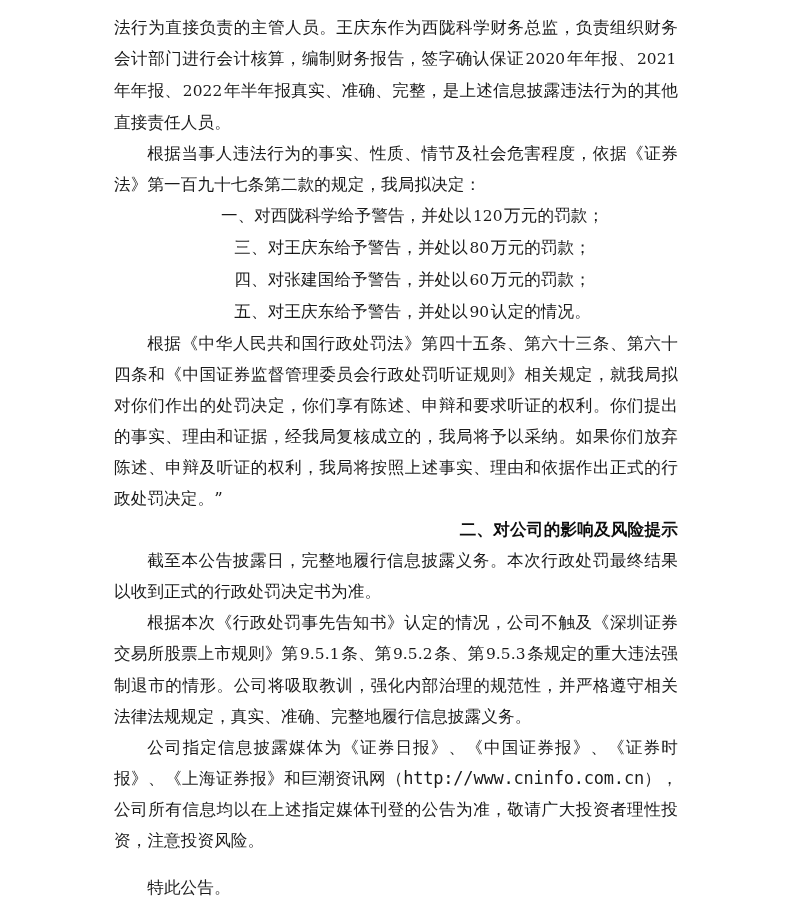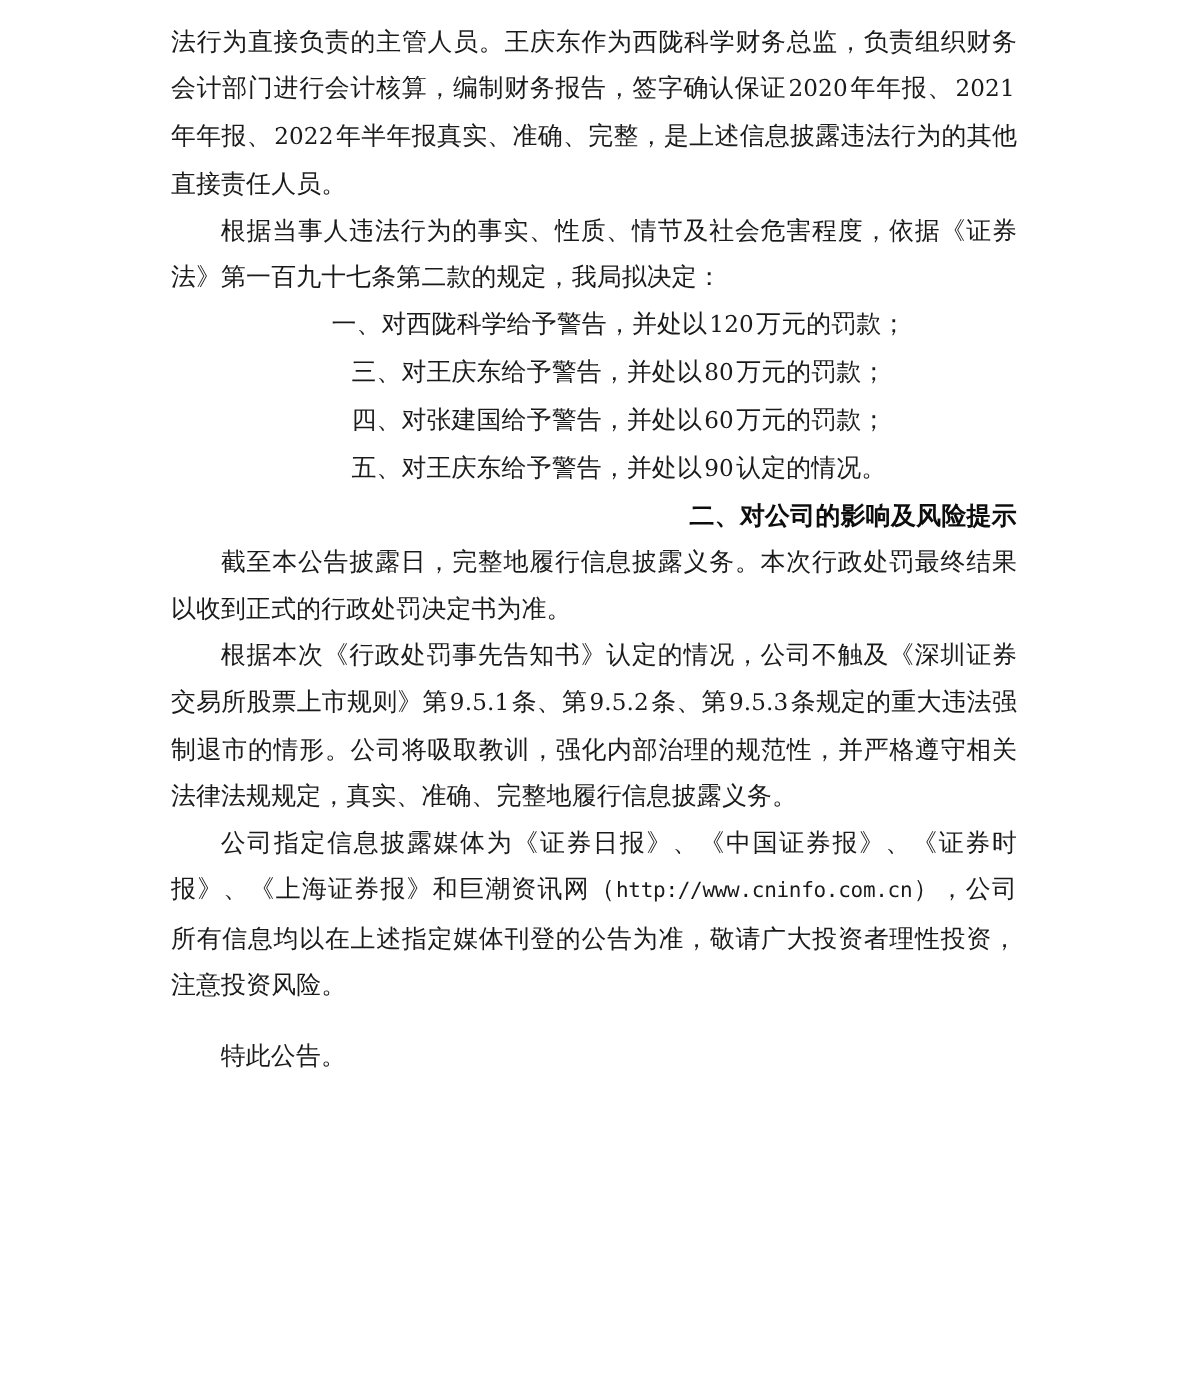"根据《中华人民共和国行政处罚法》第四十五条、第六十三条、第六十四条和《中国证券监" p.para { html: none -> <p>根据《中华人民共和国行政处罚法》第四十五条、第六十三条、第六十四条和《中国证券监督管理委员会行政处罚听证规则》相关规定，就我局拟对你们作出的处罚决定，你们享有陈述、申辩和要求听证的权利。你们提出的事实、理由和证据，经我局复核成立的，我局将予以采纳。如果你们放弃陈述、申辩及听证的权利，我局将按照上述事实、理由和依据作出正式的行政处罚决定。”</p> }
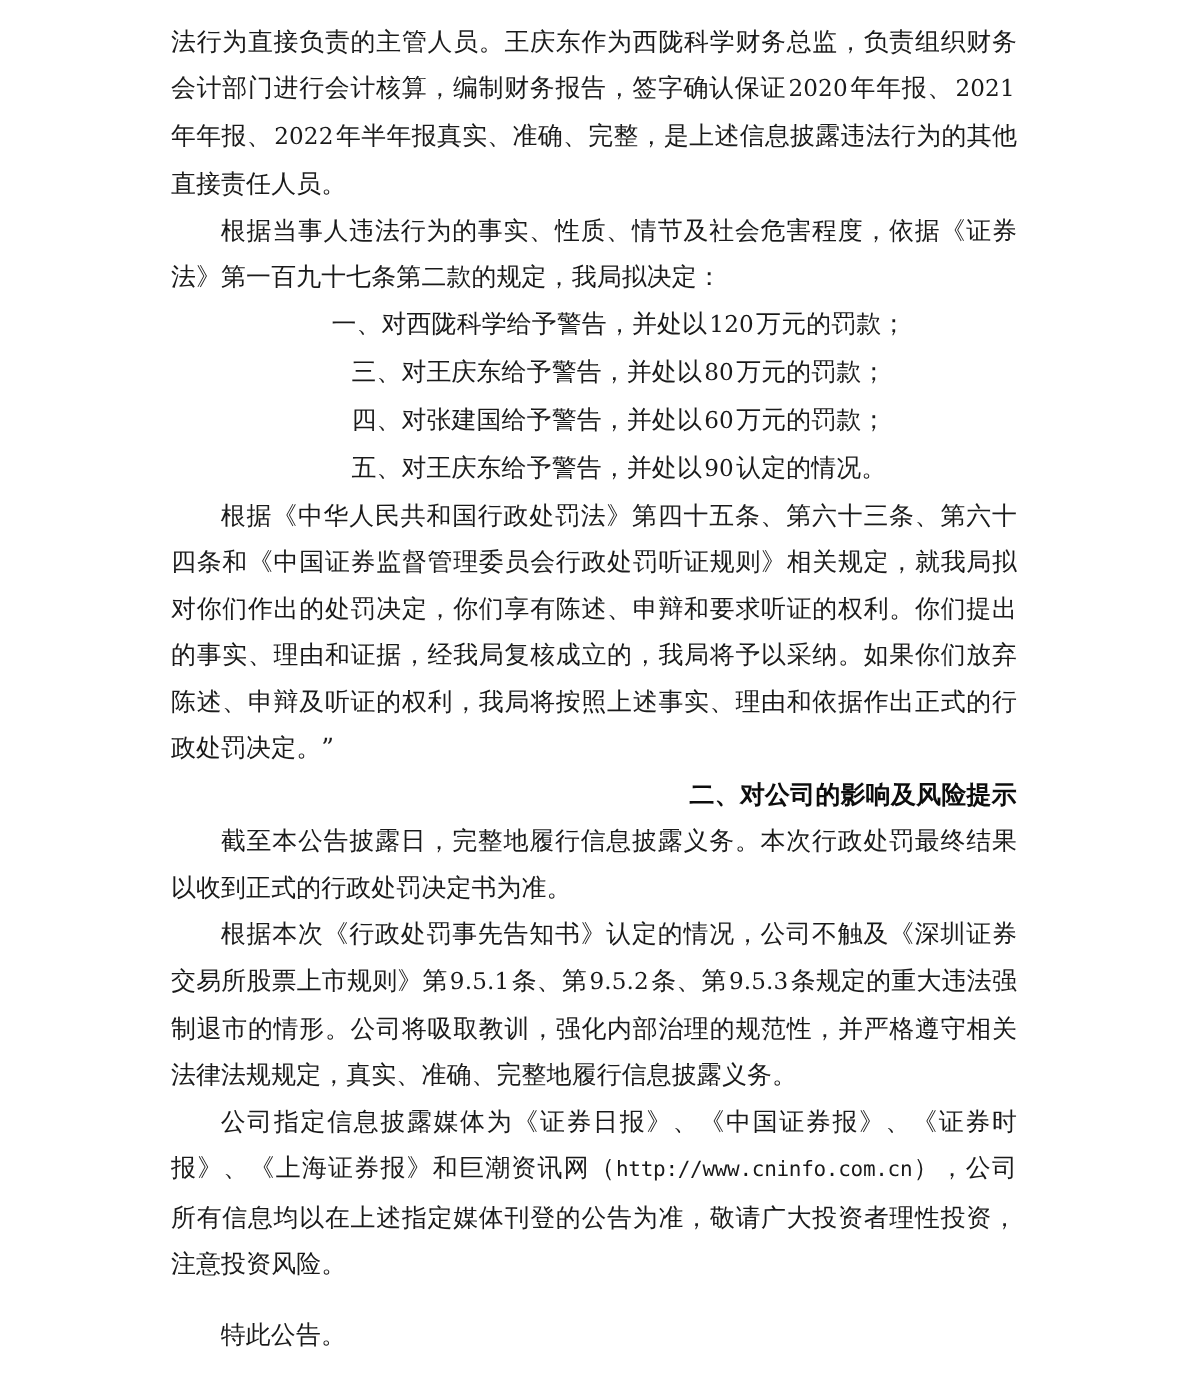"http://www.cninfo.com.cn" .url { font-size: 14px -> 17px }
